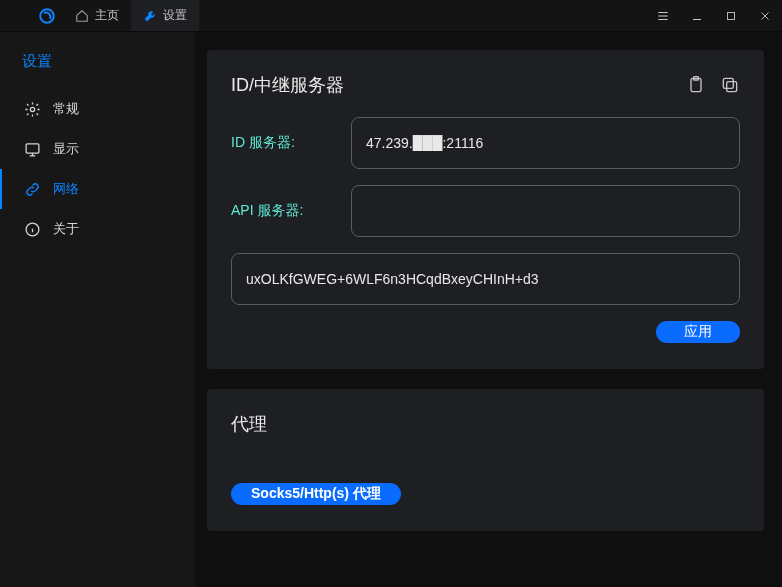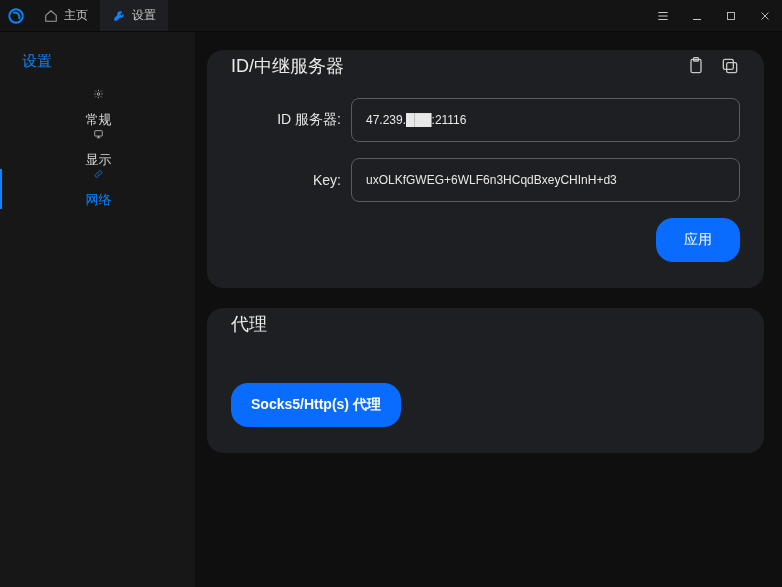"主页" .titlebar { padding-left: none -> 31px }
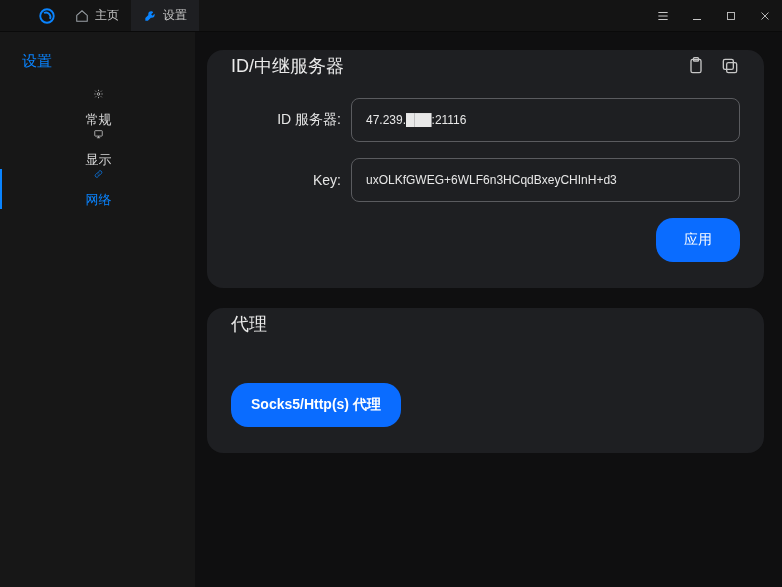"ID/中继服务器" .card { border-radius: 16px -> 4px; padding: 4px 24px 26px 24px -> 23px 24px 26px 24px }
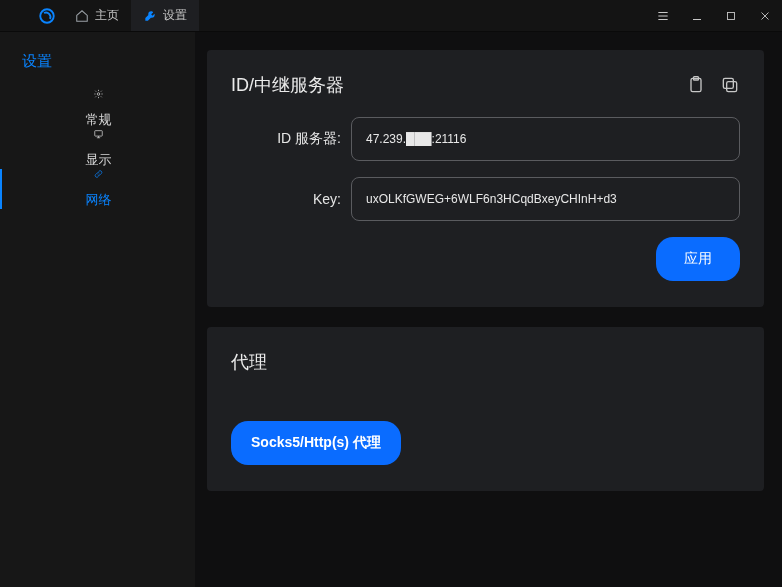"常规" .sb-item { flex-direction: column -> none }
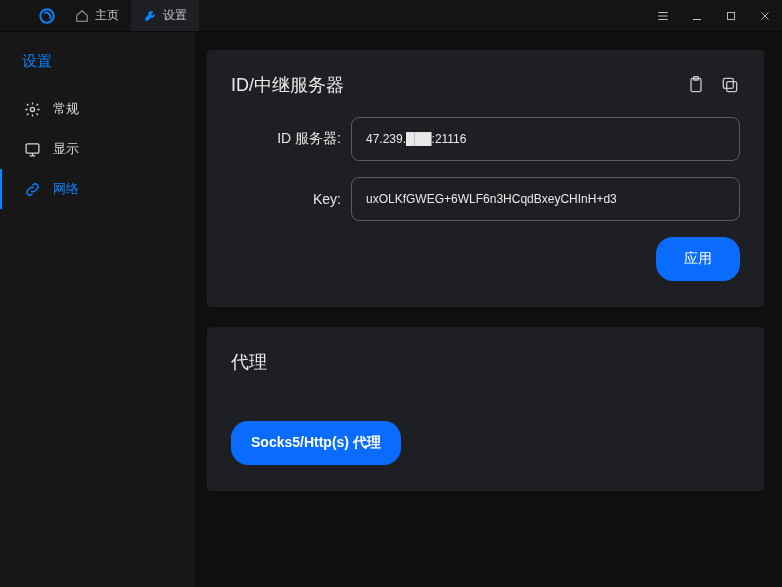"ID 服务器:" .form-label { color: #e5e5e5 -> #5eead4; text-align: right -> none }
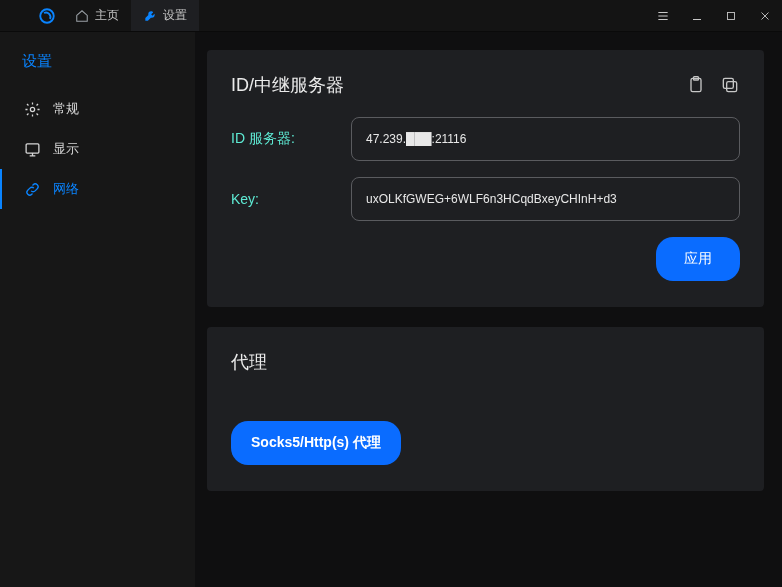"47.239.███:21116" .form-input { font-size: 12px -> 14px; height: 44px -> 52px }
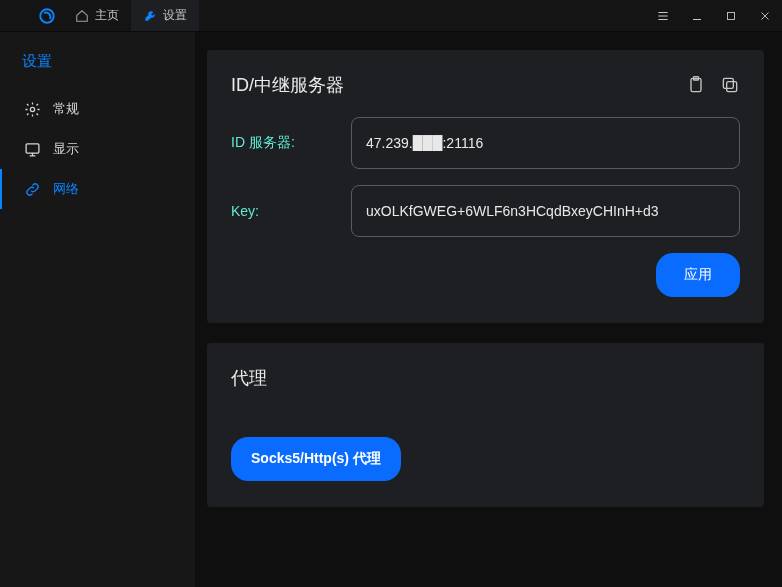"API 服务器:" div.form-row { html: none -> <div> <div>API 服务器:</div> <input> </div> }
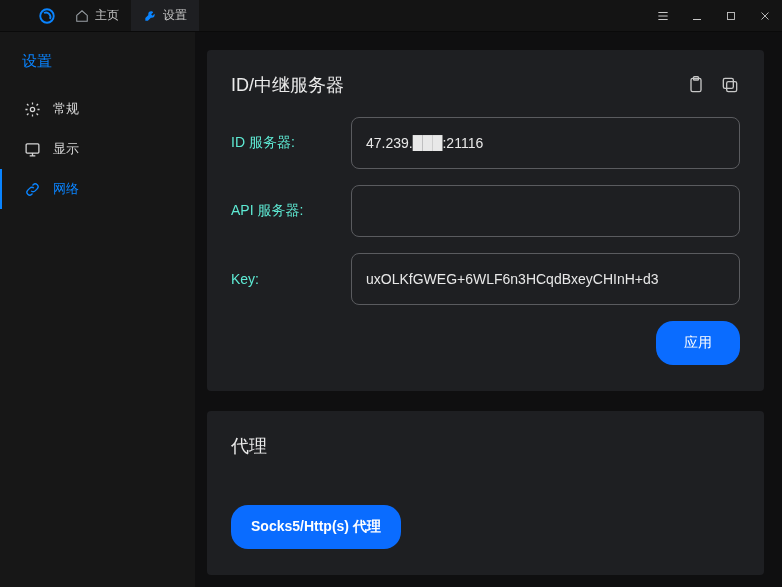"关于" div.sb-item { html: none -> <div> <svg> <circle></circle> <path></path> </svg> <span>关于</span> </div> }
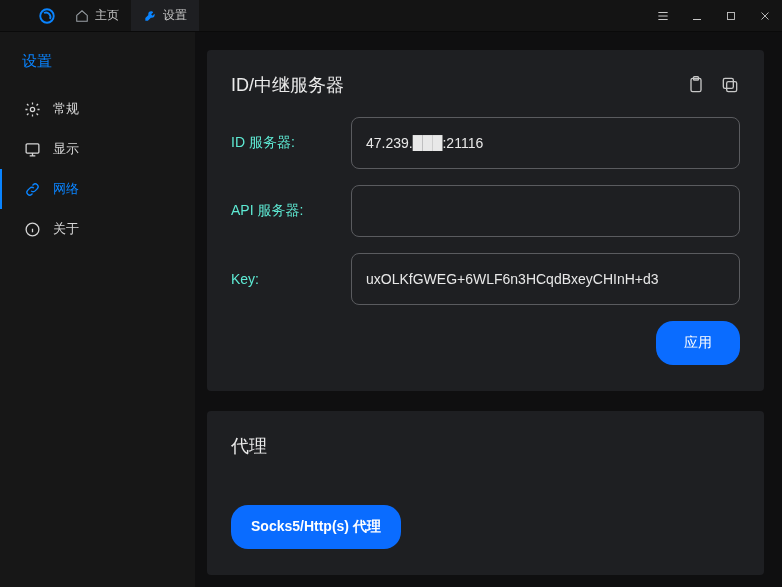"Key:" div.form-label { html: <div>Key:</div> -> none }
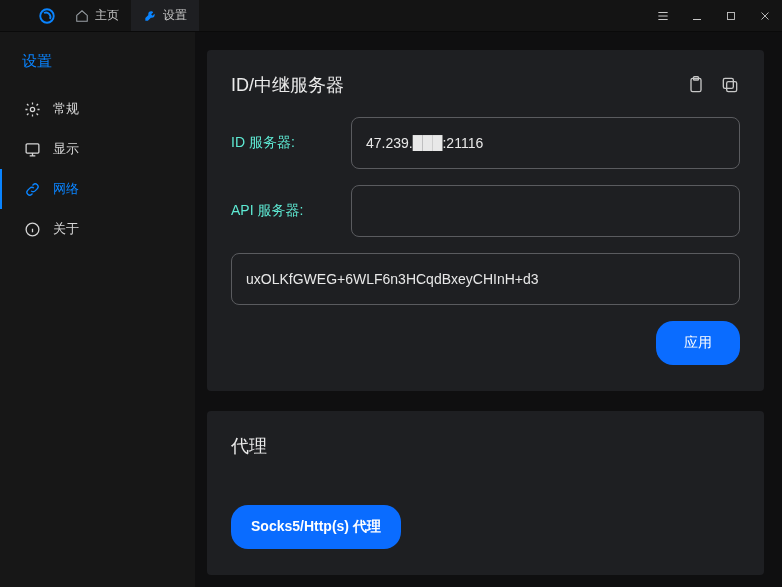"应用" .btn { height: 44px -> 22px }
